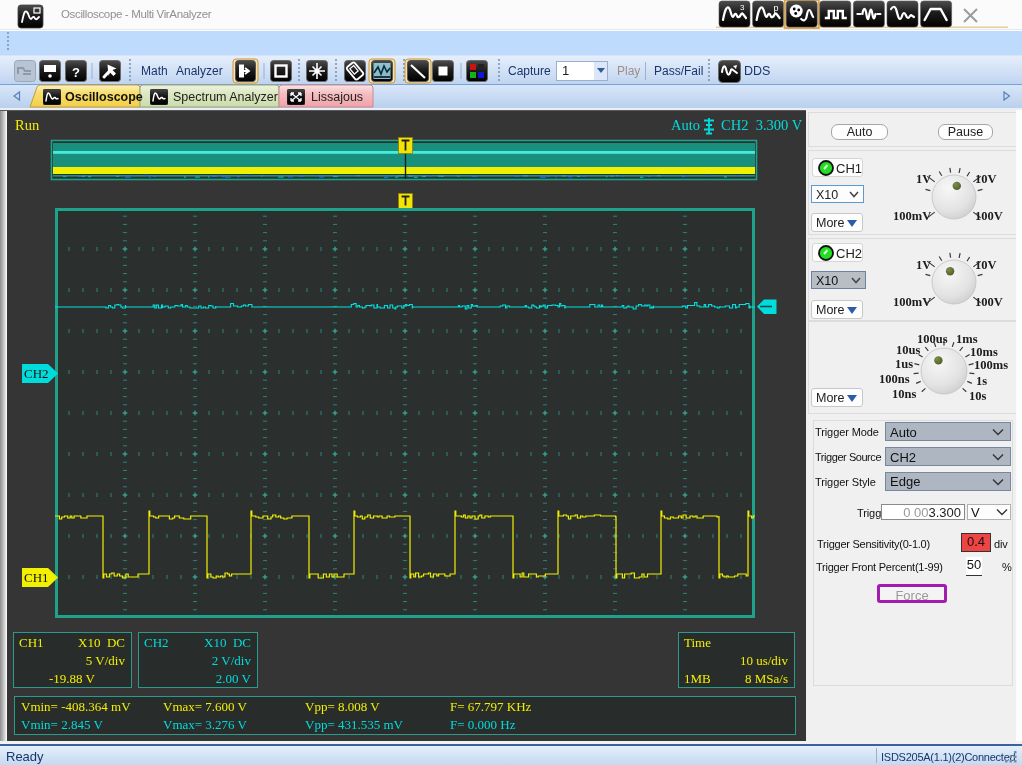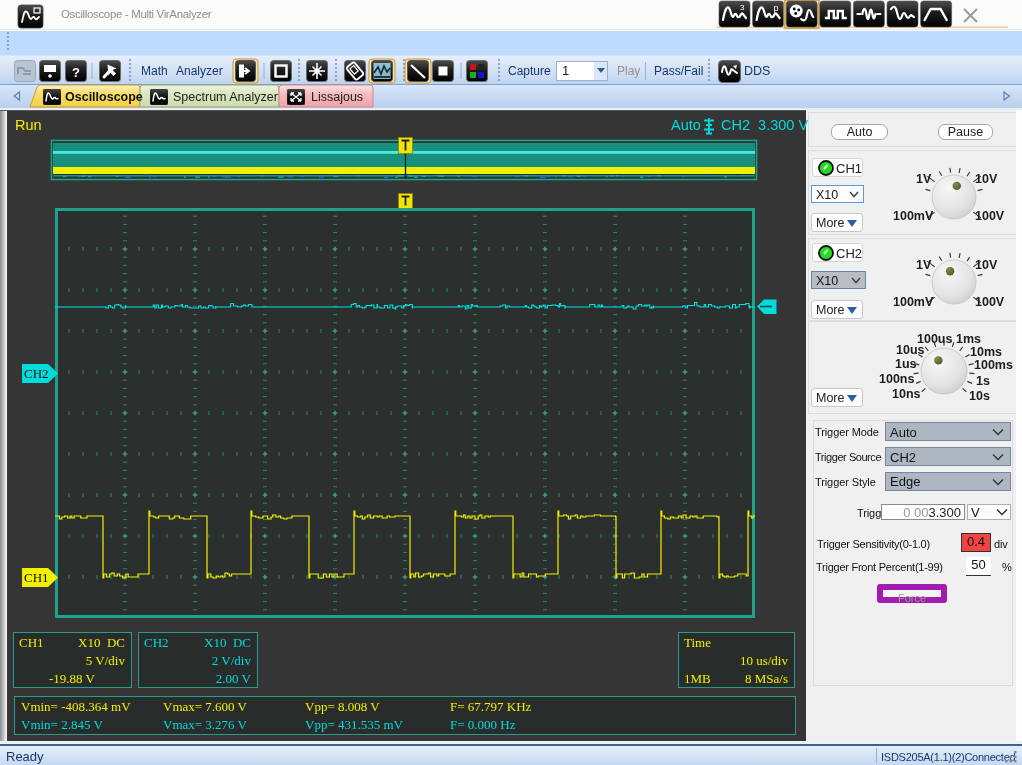"Run" .serif { font-family: Liberation Sans, sans-serif -> Liberation Serif, serif }
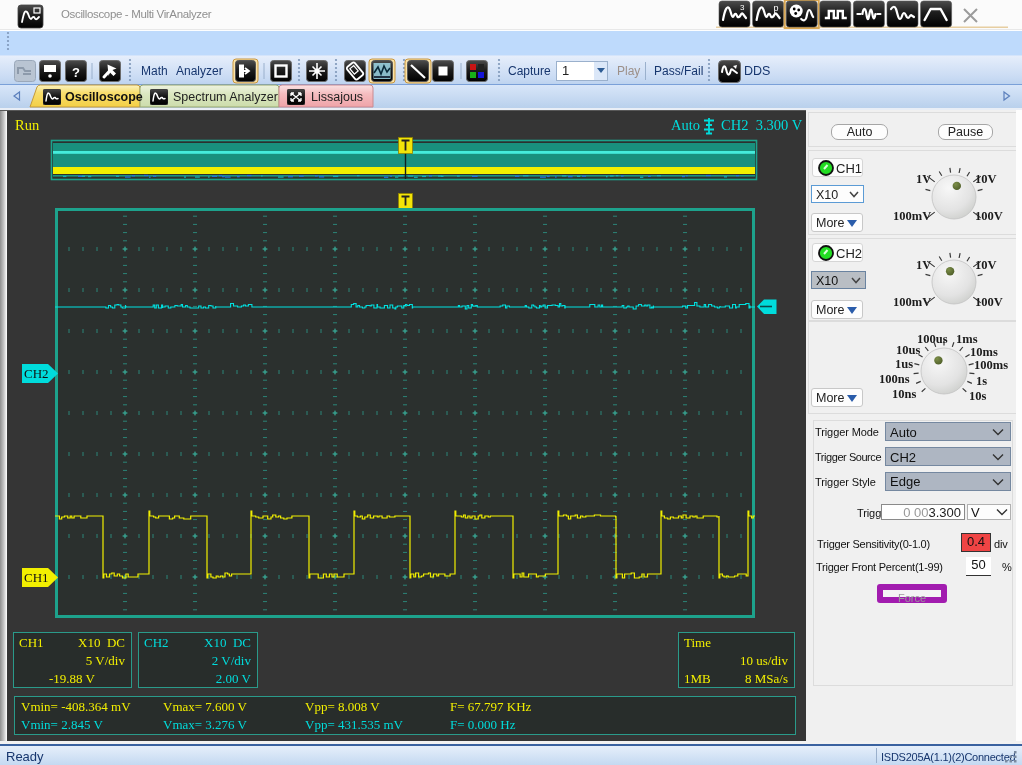"50" div.abs { width: 25px -> 16px }
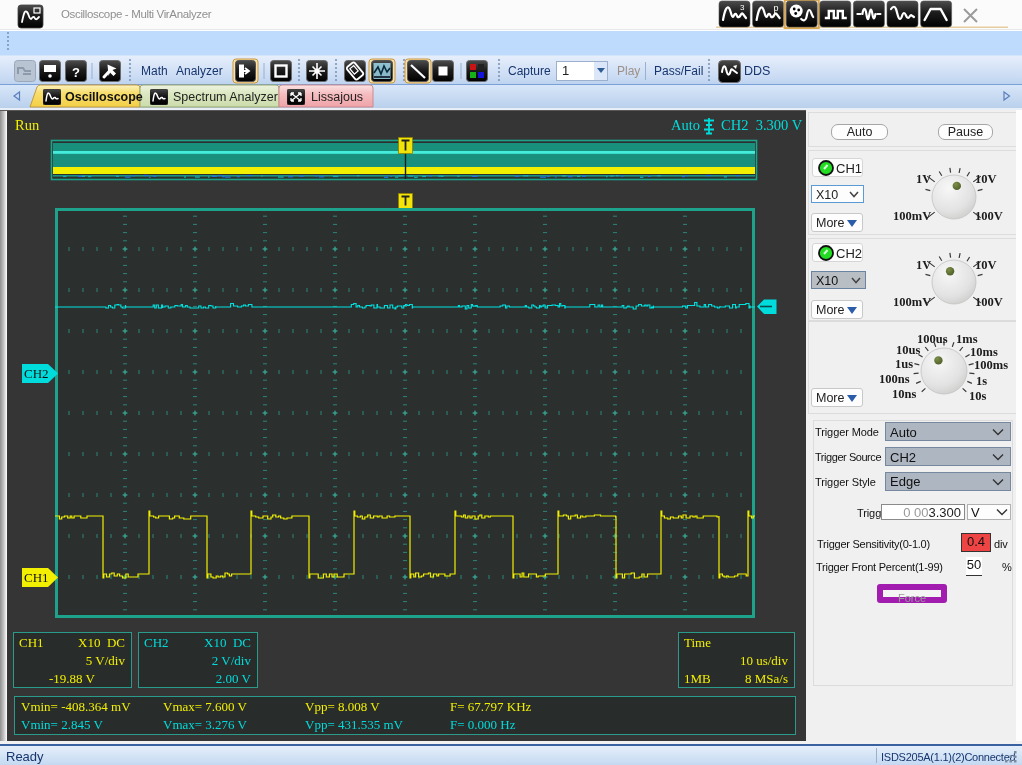"Force" div.abs { border: 6px solid #a21caf -> 3px solid #a21caf; font-size: 11px -> 13px }
